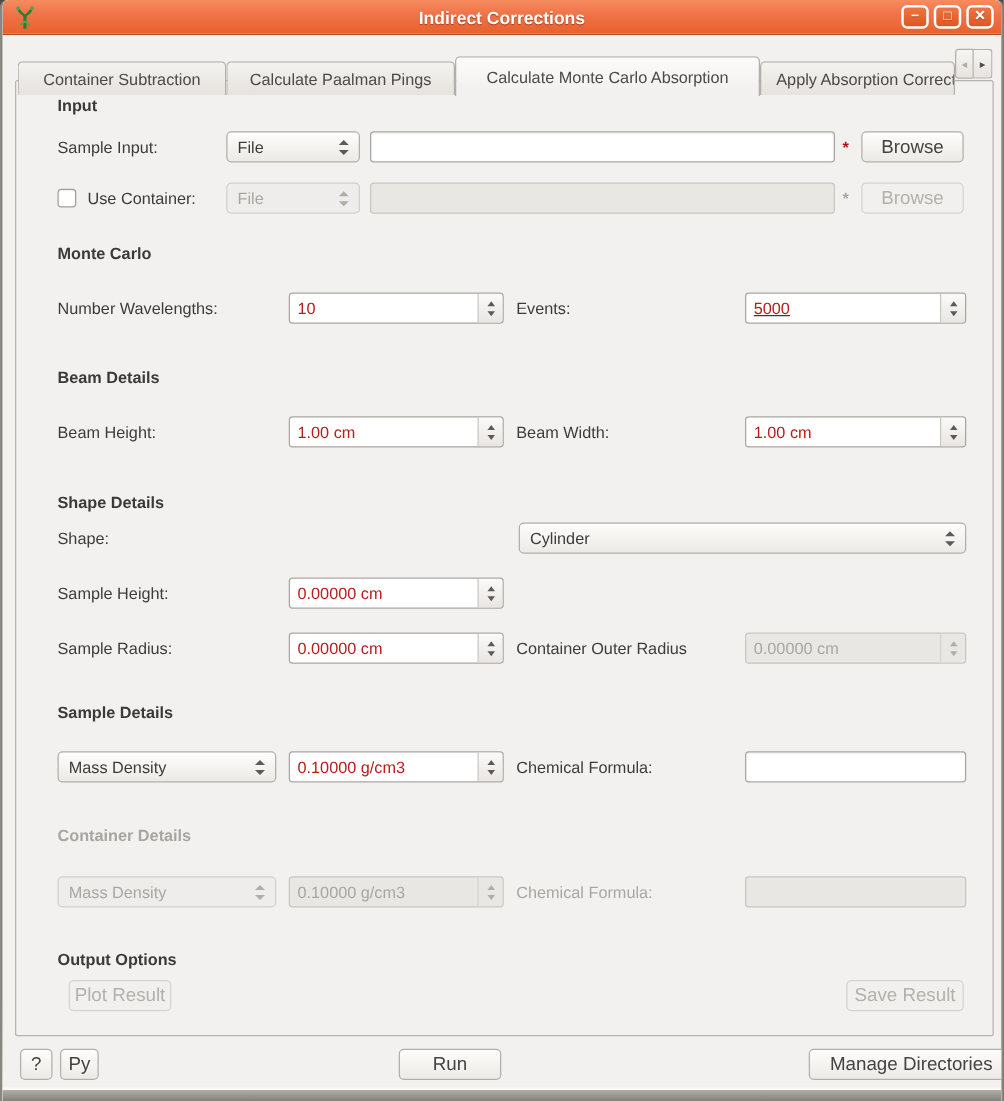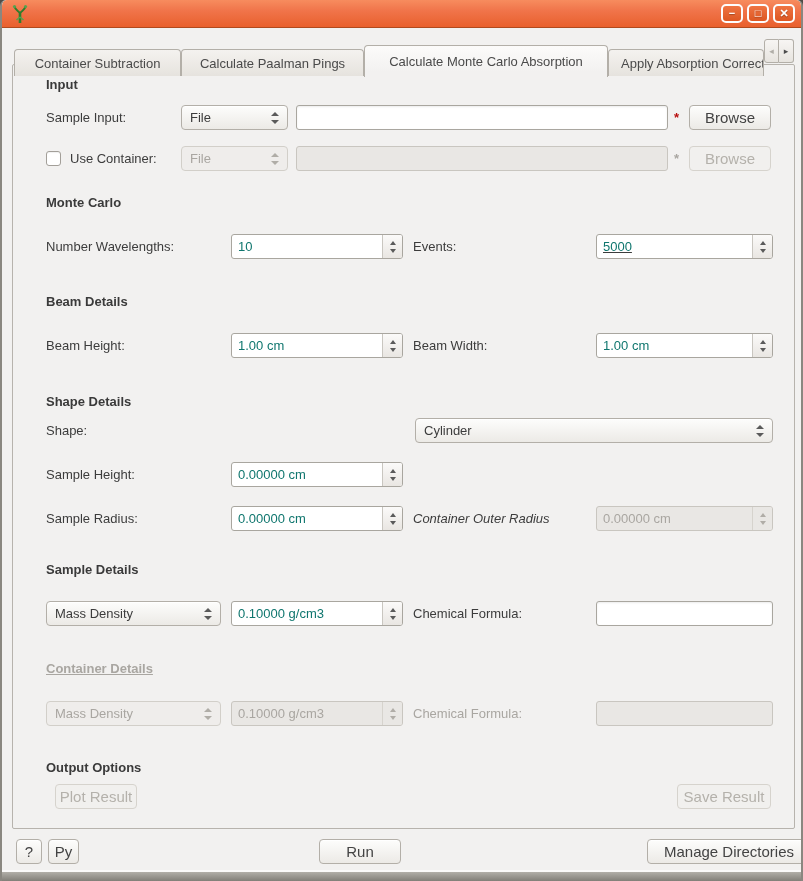"Indirect Corrections" div.title-text { html: none -> <div>Indirect Corrections</div> }
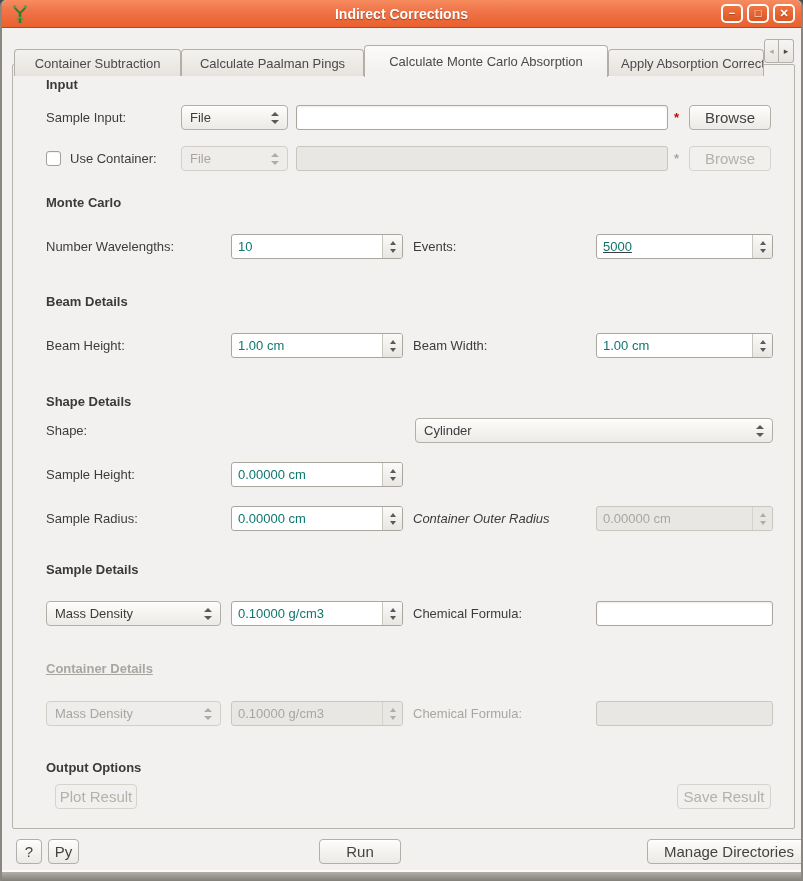"10" .spinbox .sval { color: #0f766e -> #b91c1c }
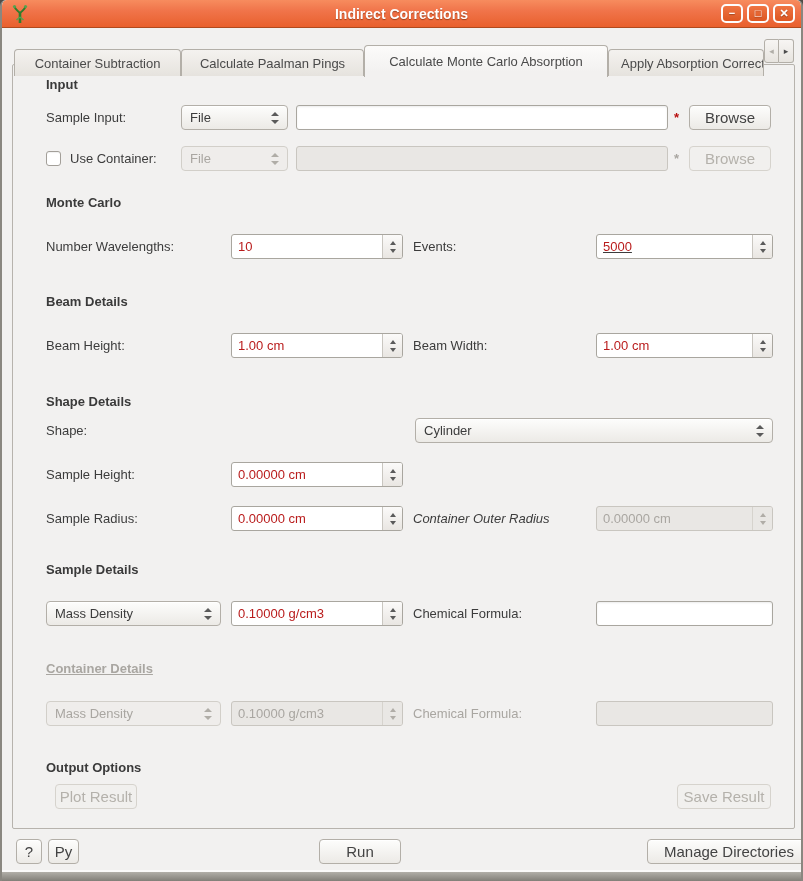"Container Outer Radius" div.abs { font-style: italic -> none }
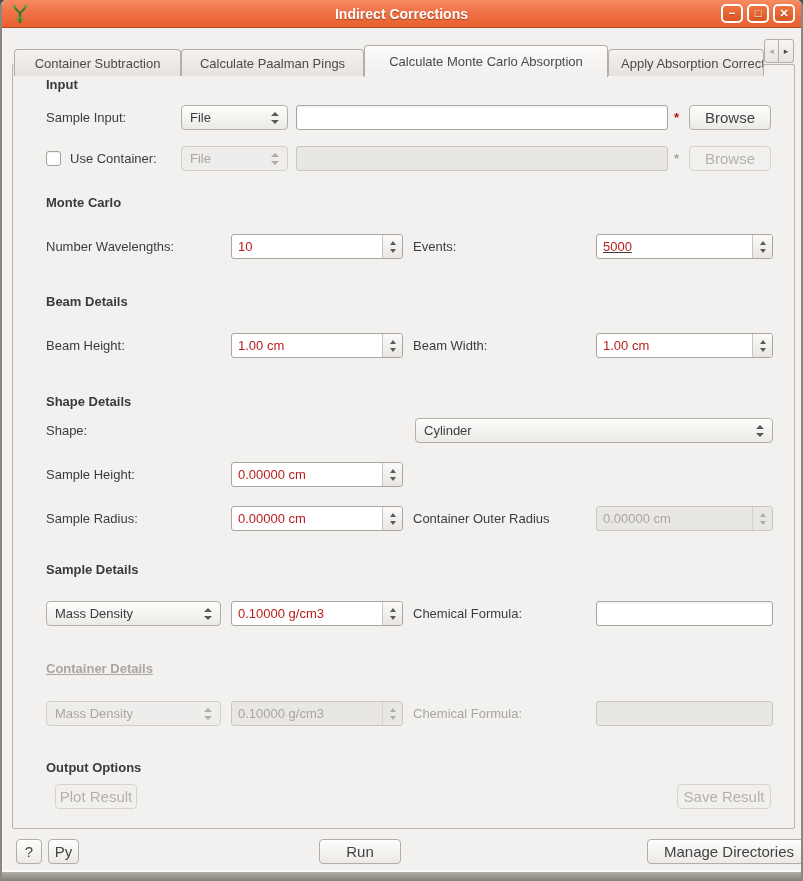"Container Details" div.abs { text-decoration: underline -> none }
